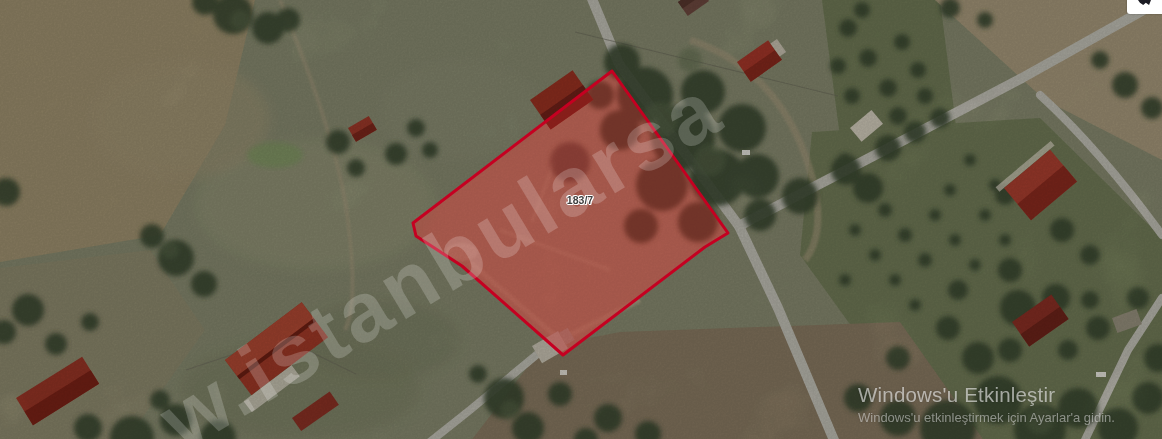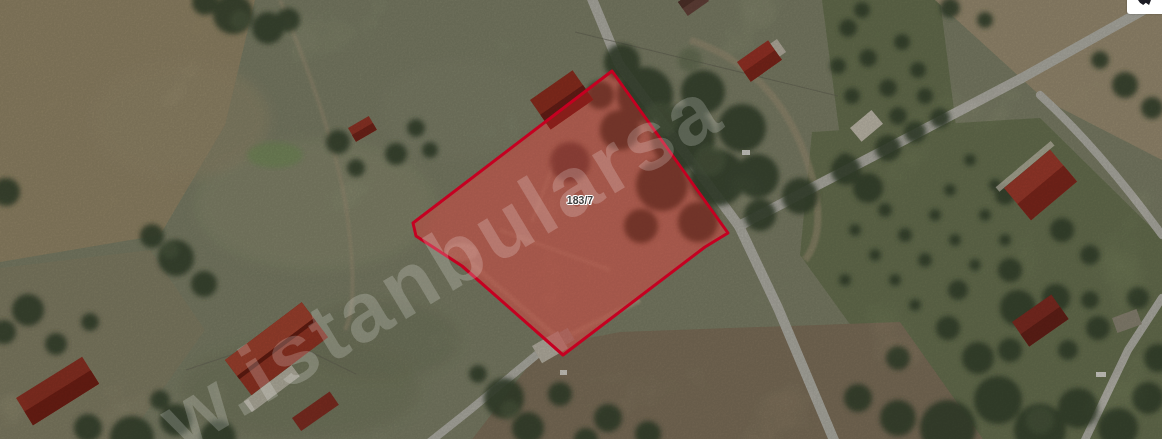"Windows'u Etkinleştir" div.win-activate { html: none -> <div> <div>Windows'u Etkinleştir</div> <div>Windows'u etkinleştirmek için Ayarlar'a gidin.</div> </div> }
